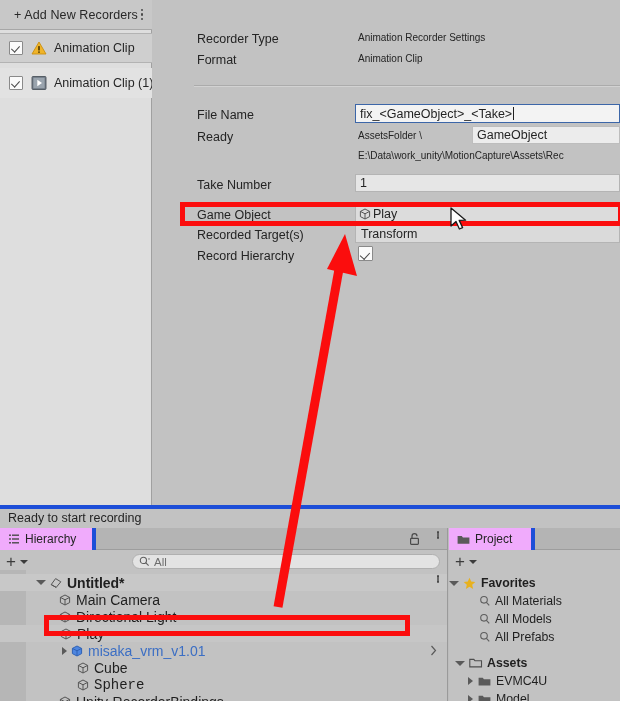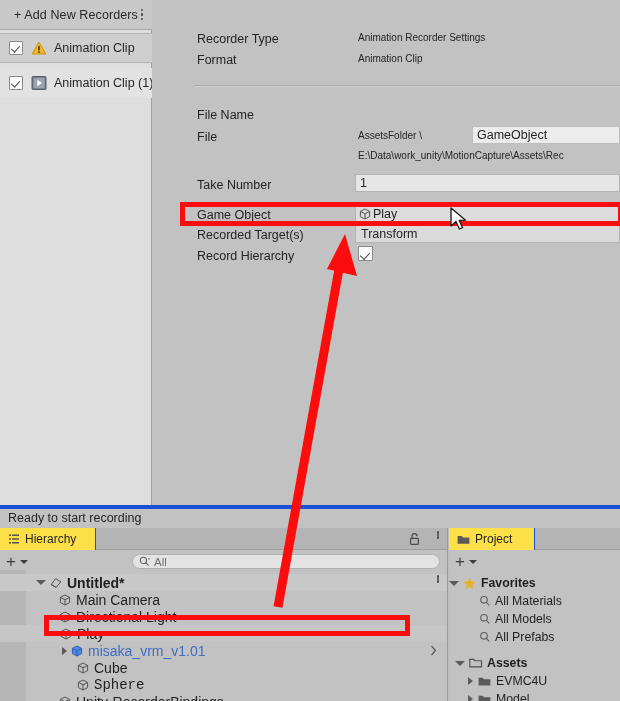"fix_<GameObject>_<Take>" div.field { html: none -> <div> <span>fix_&lt;GameObject&gt;_&lt;Take&gt;</span> <span></span> </div> }
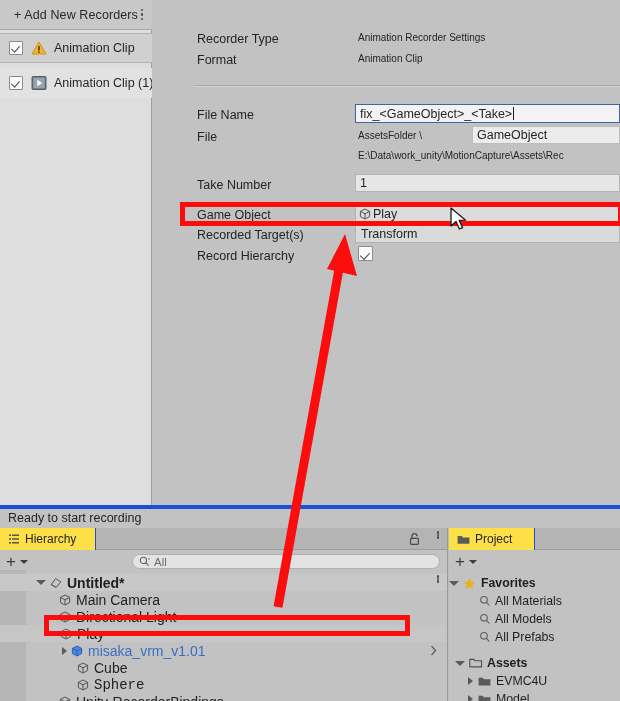"File" span.lbl { text: File -> Ready }
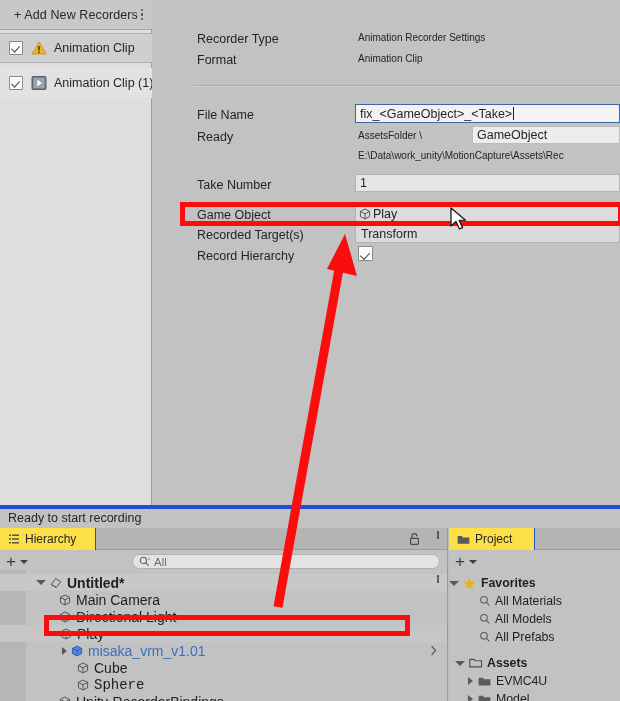"Hierarchy" .tab { background: #fde047 -> #f0abfc; border-right: 1px solid #1d4ed8 -> 4px solid #1d4ed8 }
